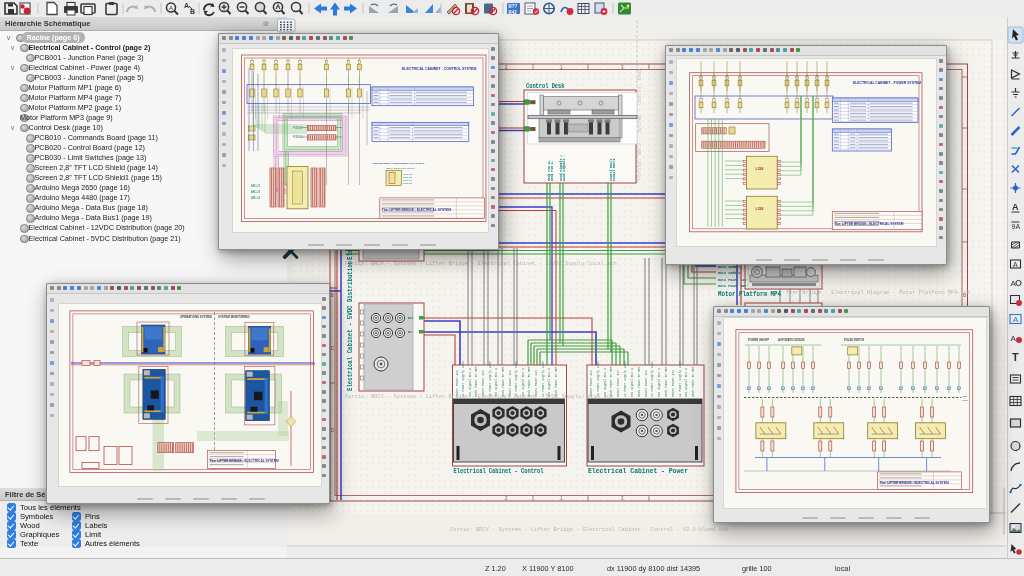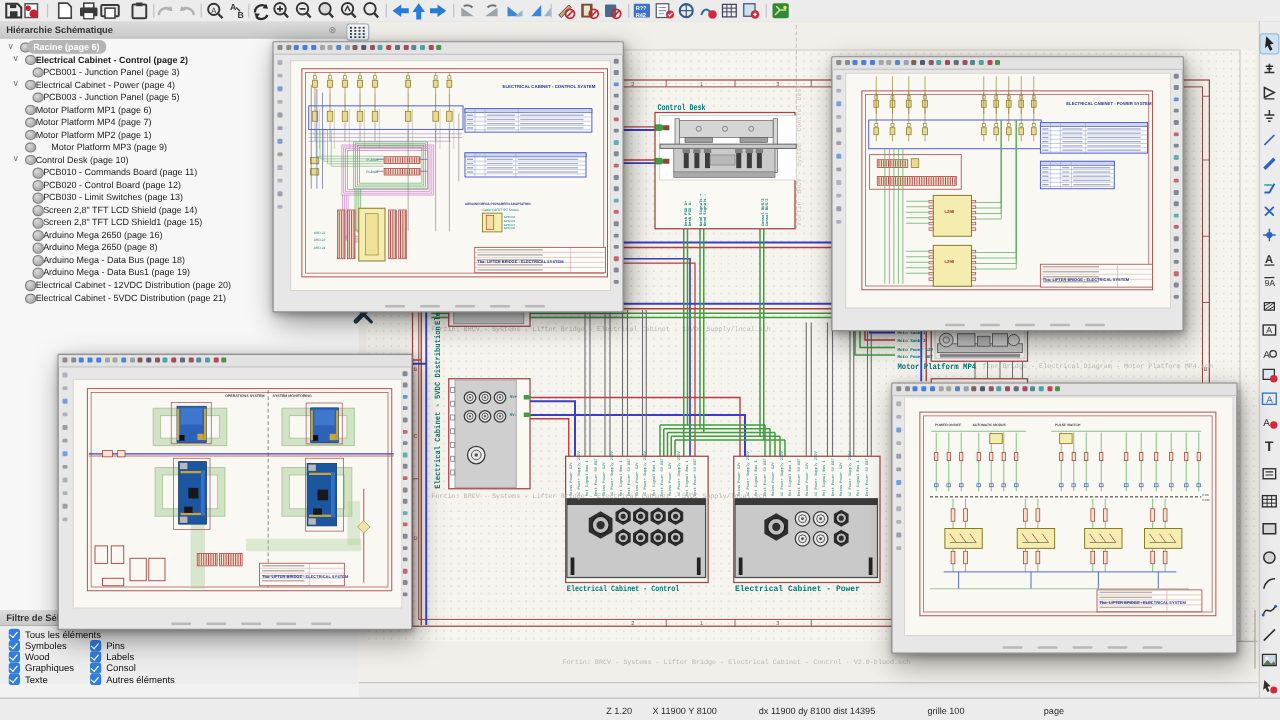"Motor Platform MP3 (page 9)" div { left: 41px -> 20px }
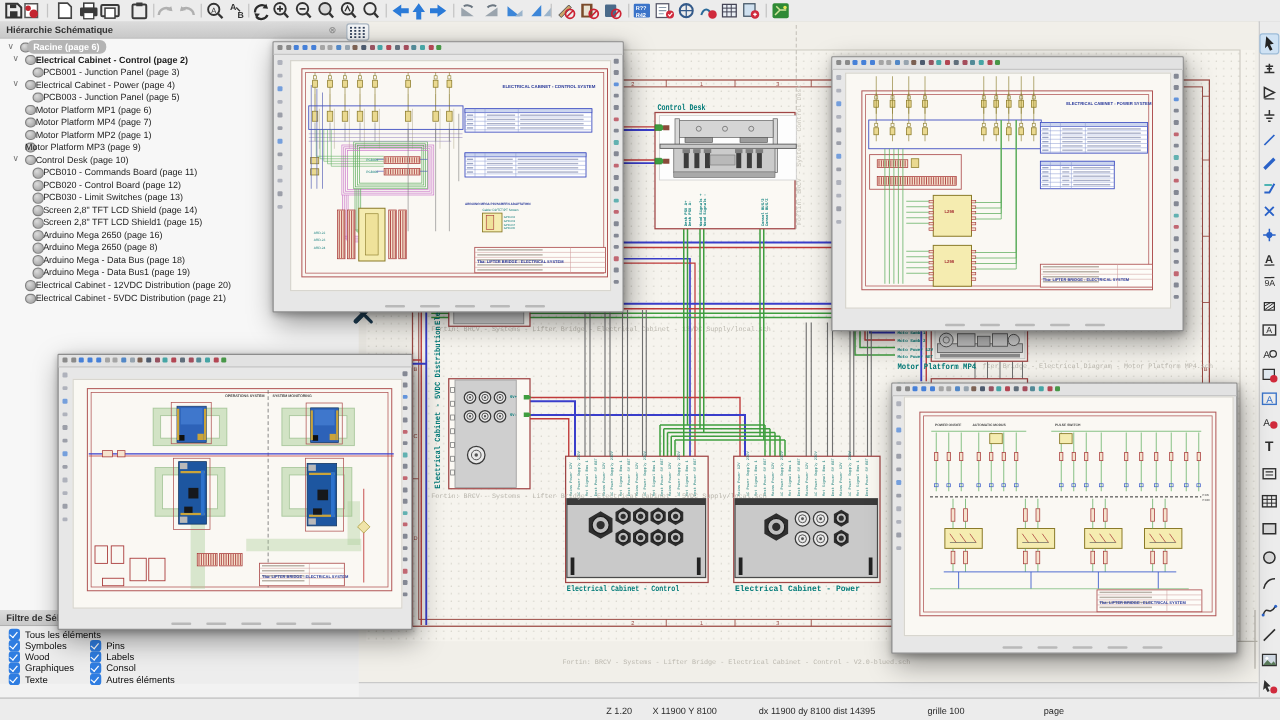"Arduino Mega 2650 (page 8)" div { text: 2650 (page 8 -> 4480 (page 17 }
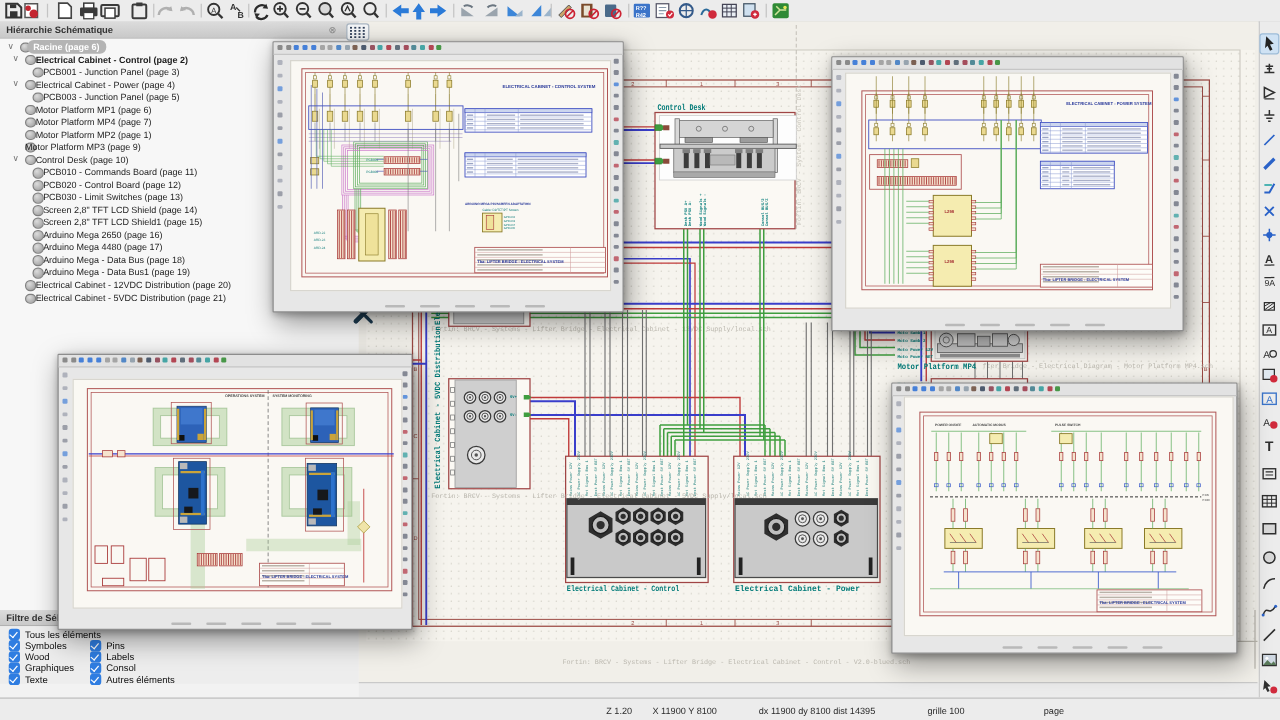"Consol" div.cbl { text: Consol -> Limit }
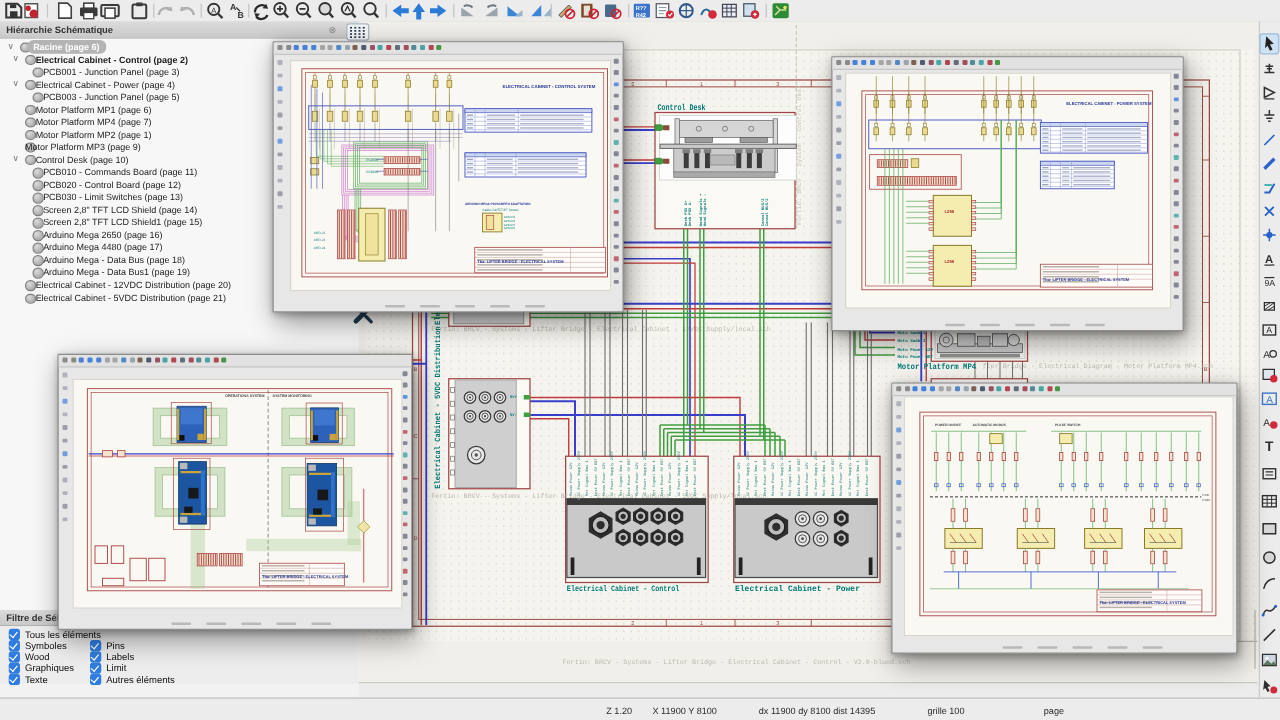"page" span.st { text: page -> local }
